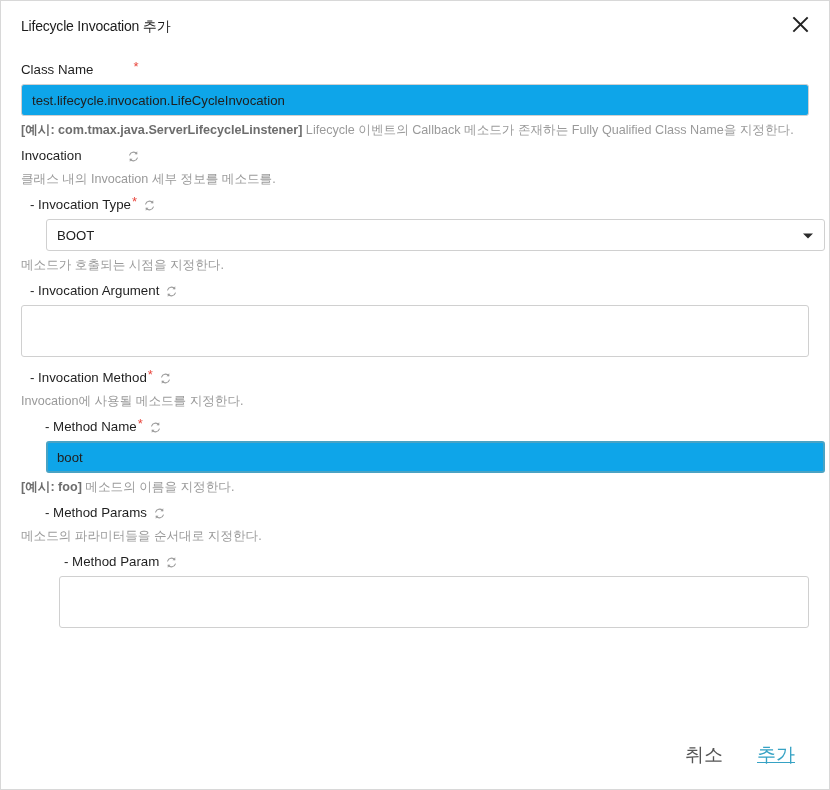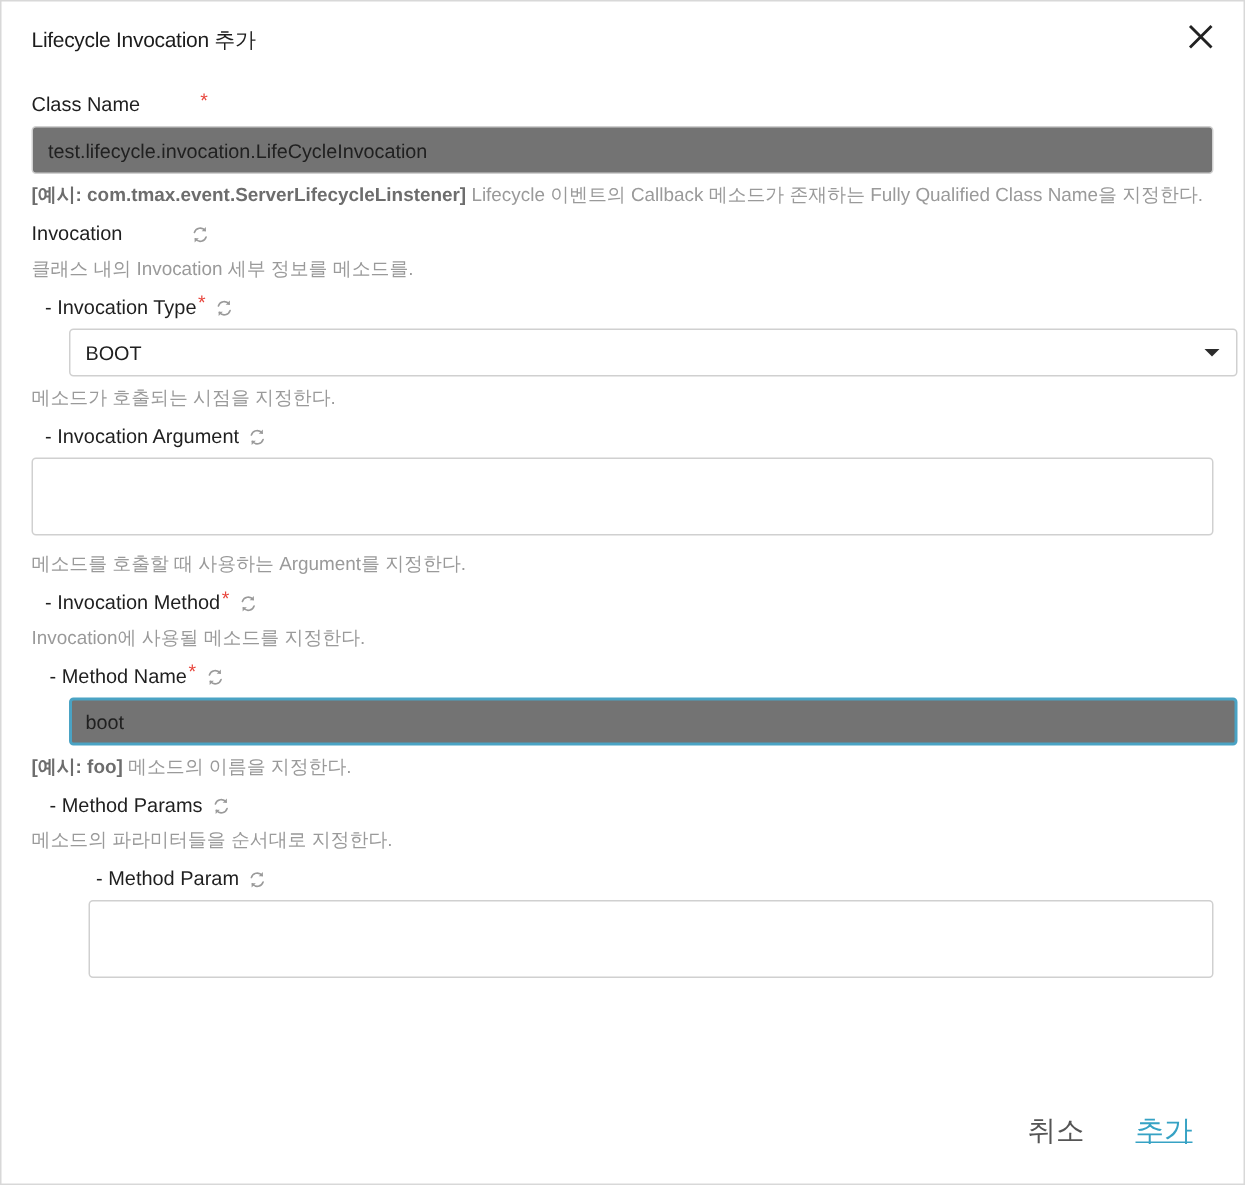"test.lifecycle.invocation.LifeCycleInvoc" .text-input { background: #737373 -> #0ea5e9 }
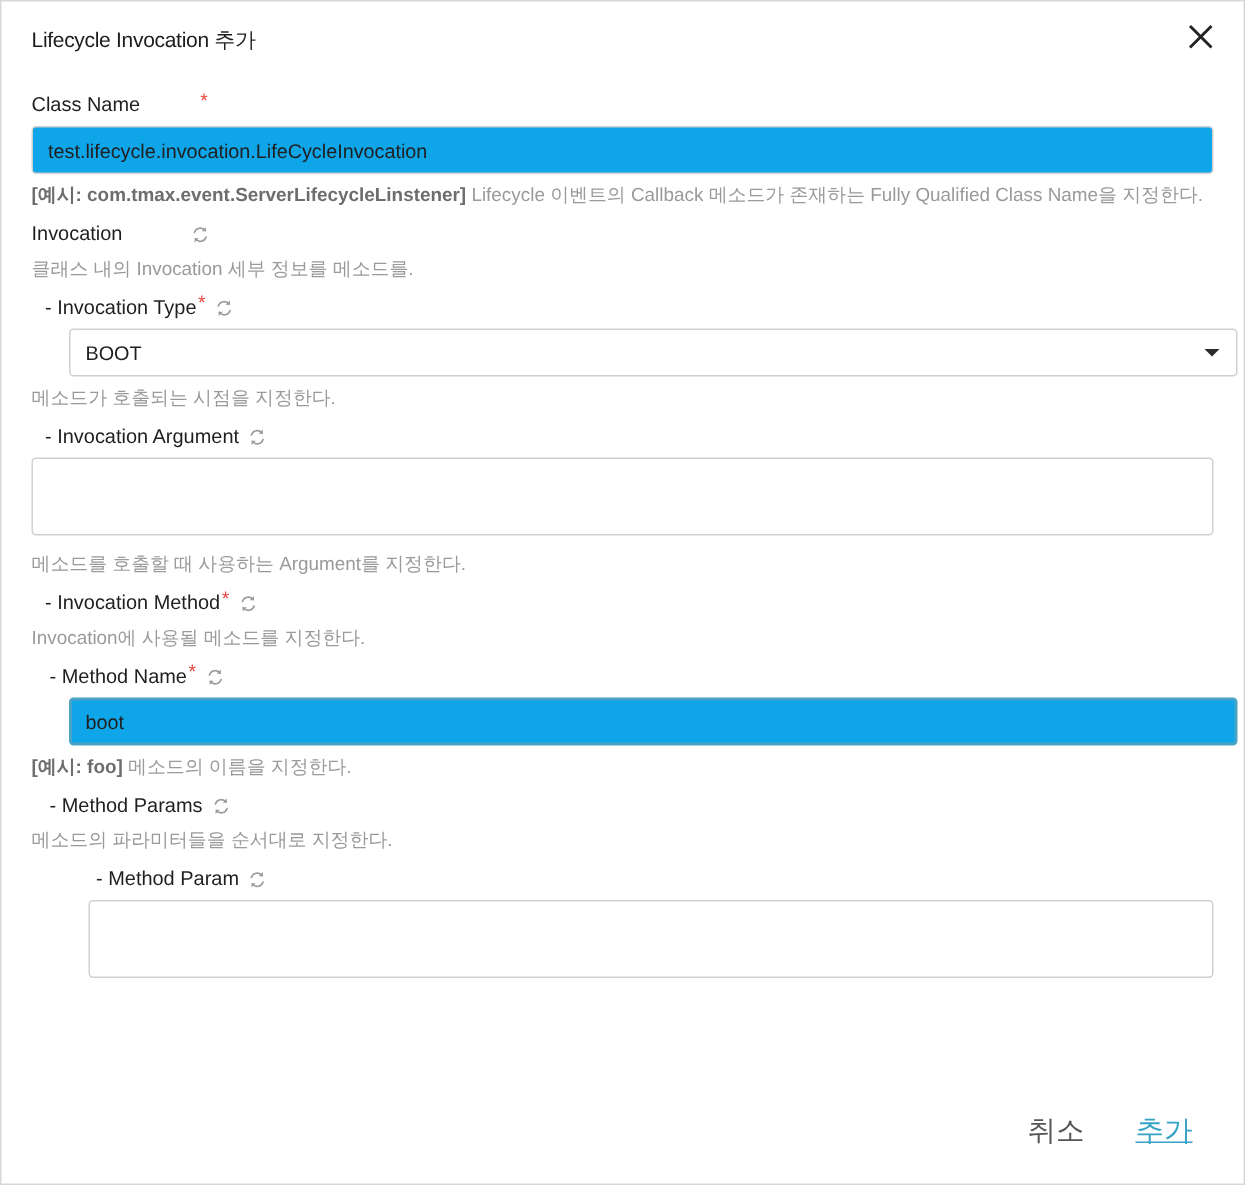"[예시:" b { text: com.tmax.event.ServerLifecycleLinstener -> com.tmax.java.ServerLifecycleLinstener }
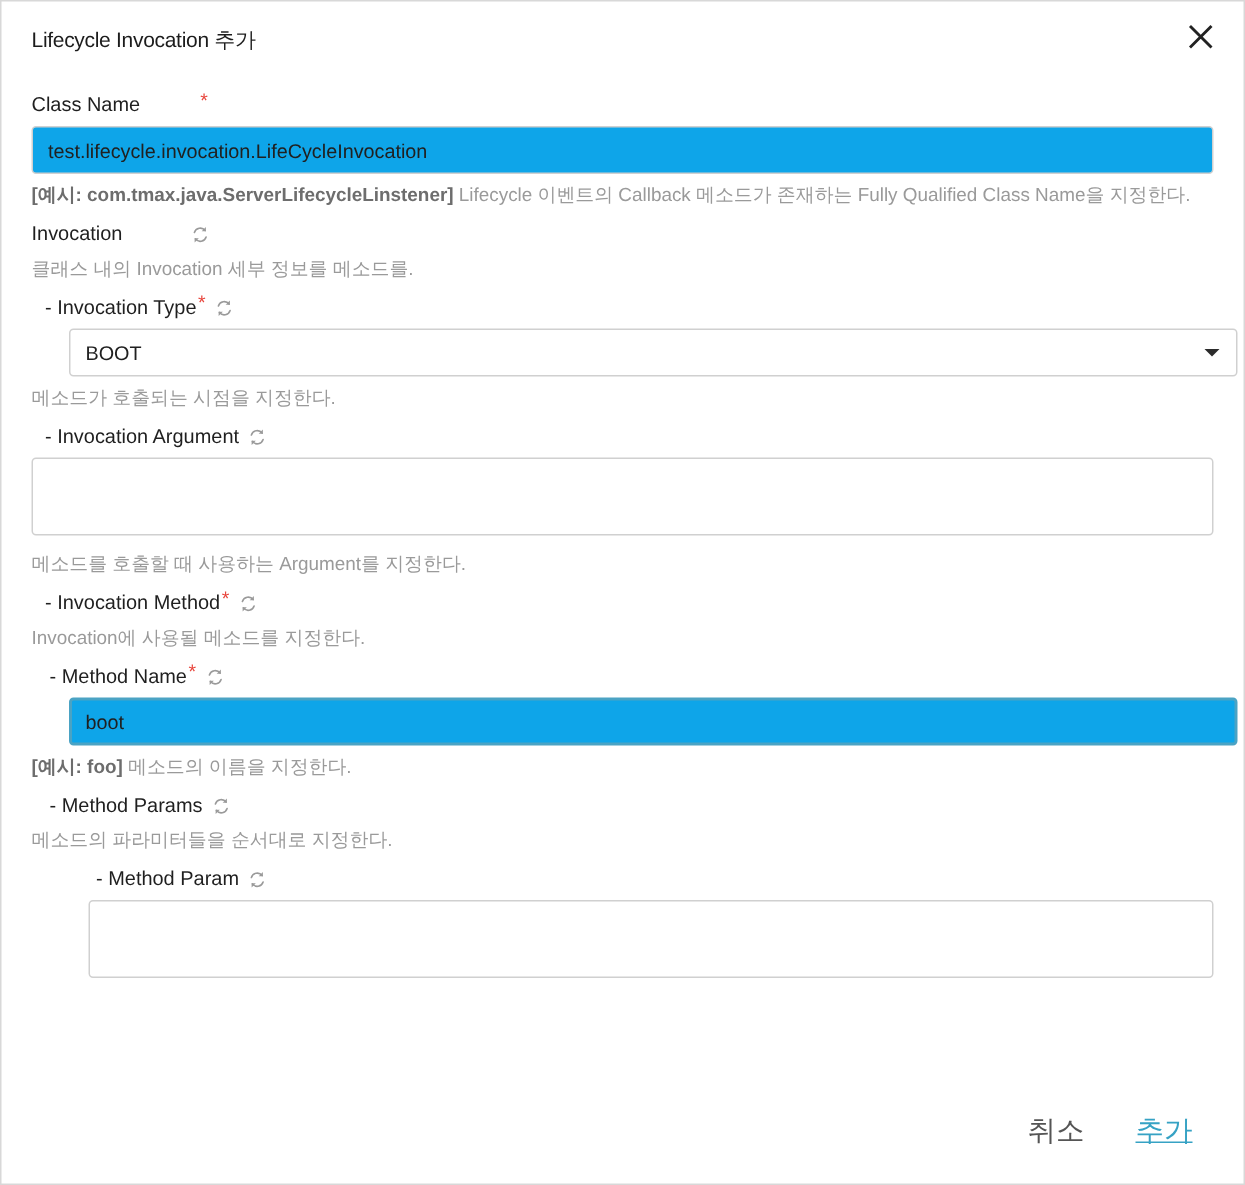"메소드를 호출할 때 사용하는 Argument를" div.desc { html: <div>메소드를 호출할 때 사용하는 Argument를 지정한다.</div> -> none }
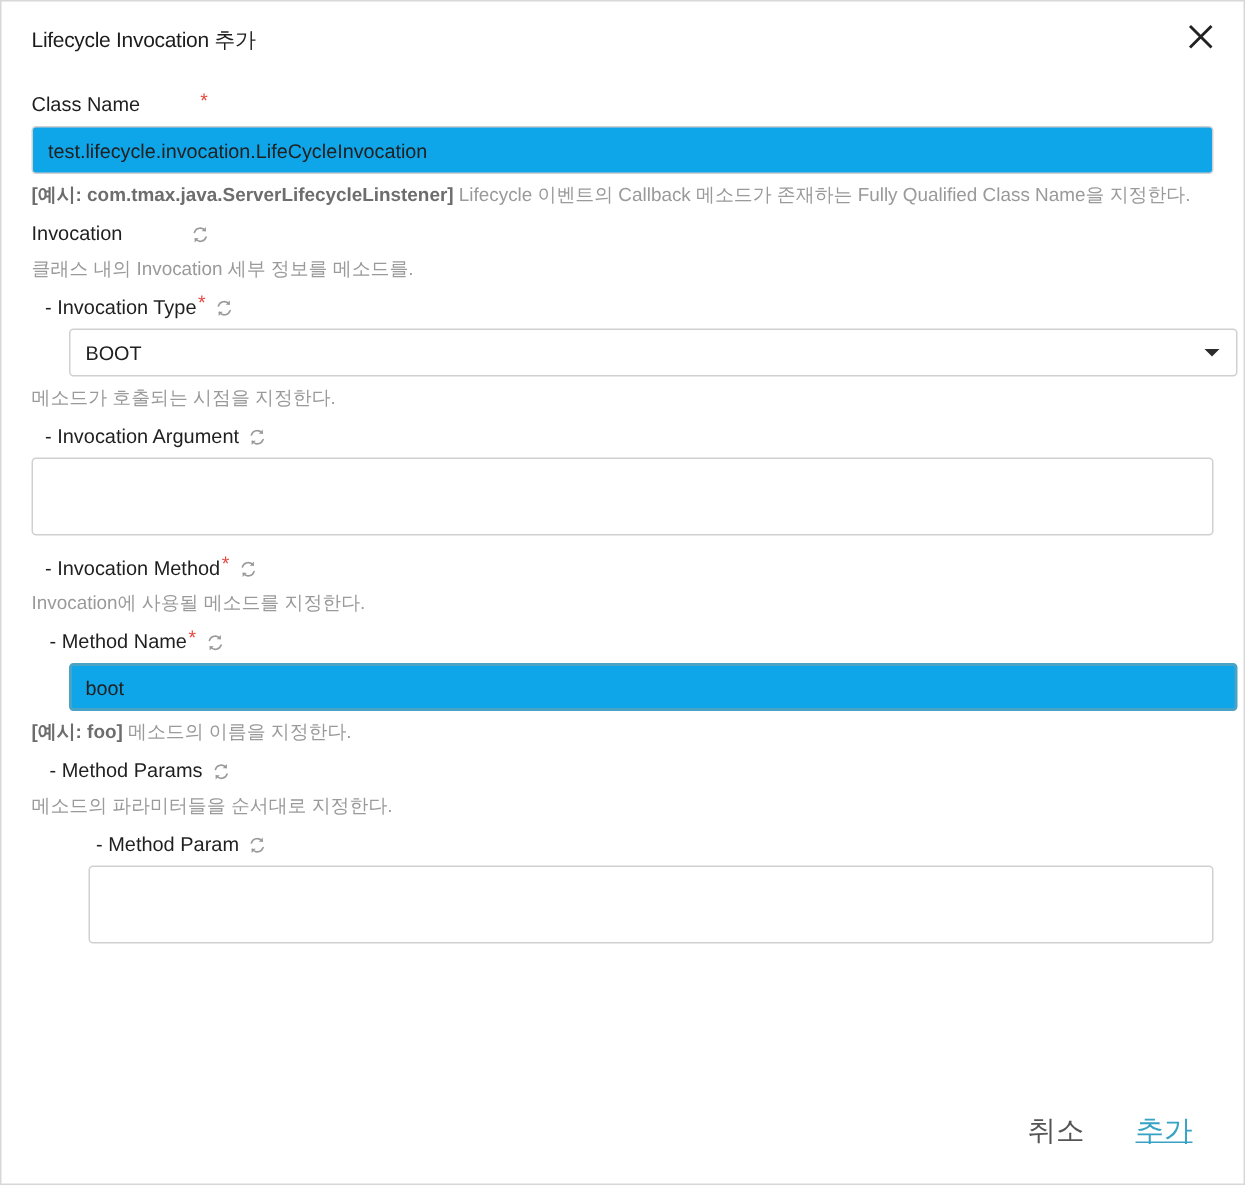"- Method Name" .ind-2 { margin-left: 12px -> 24px }
